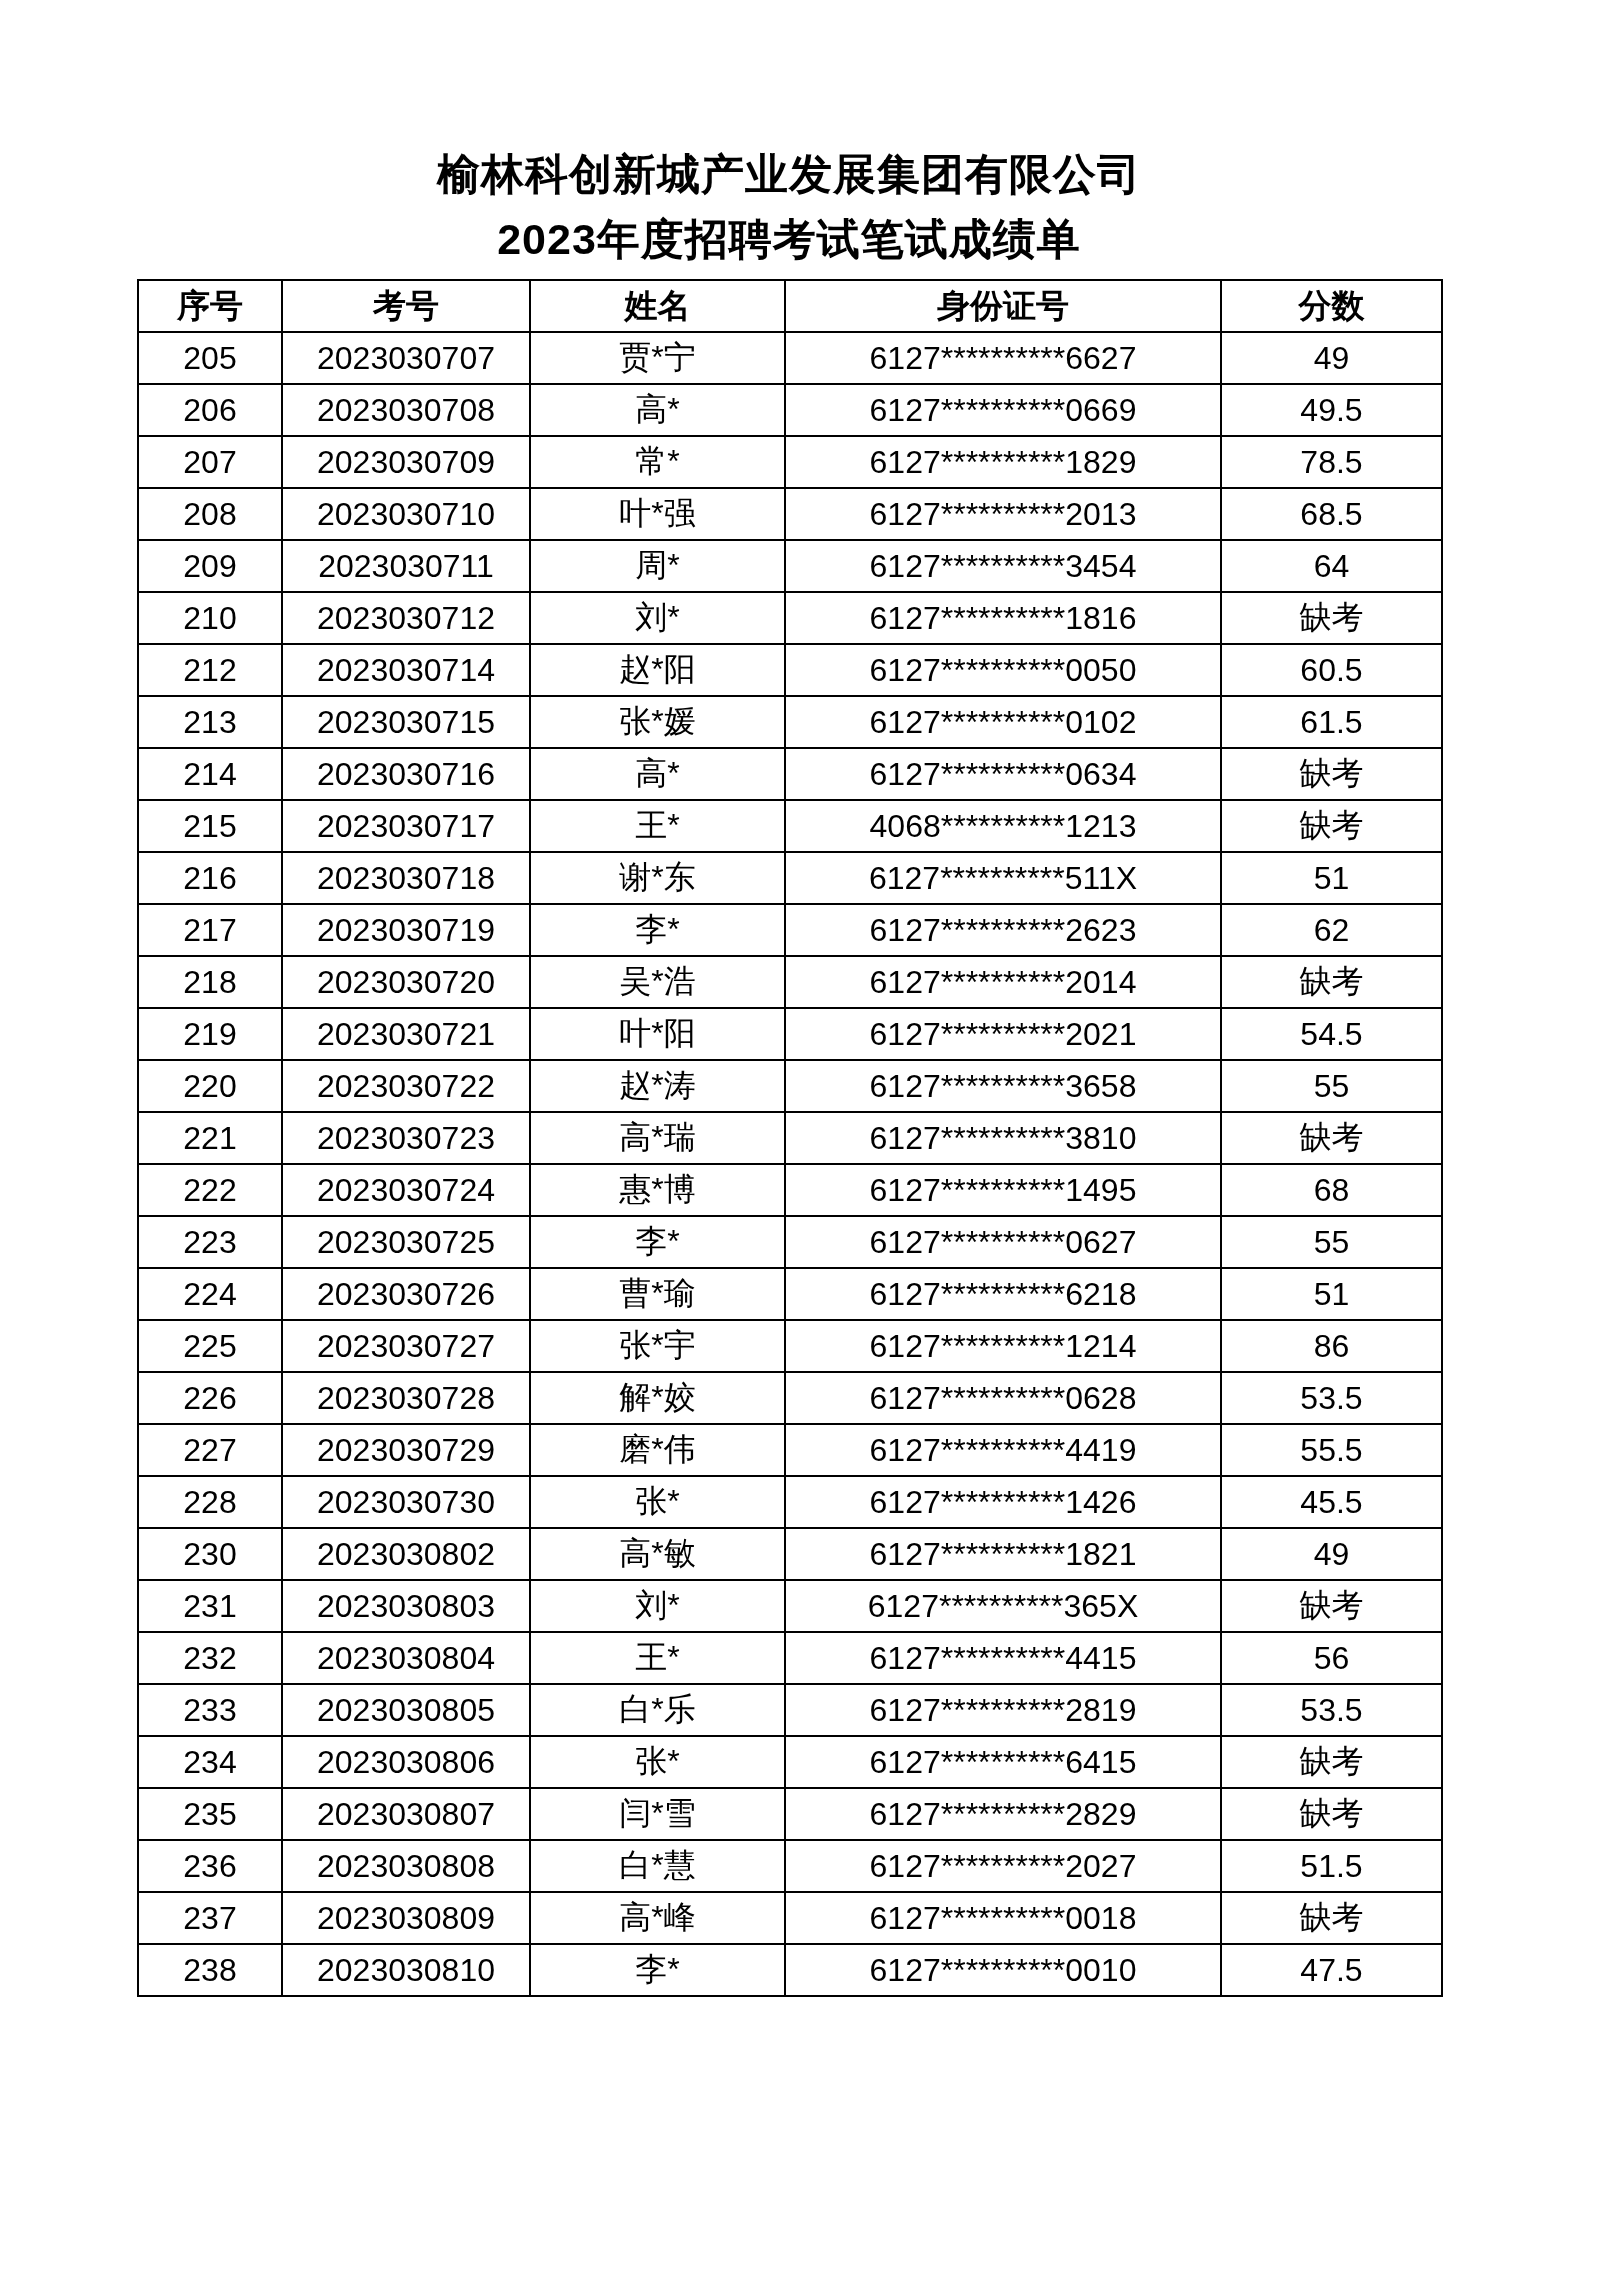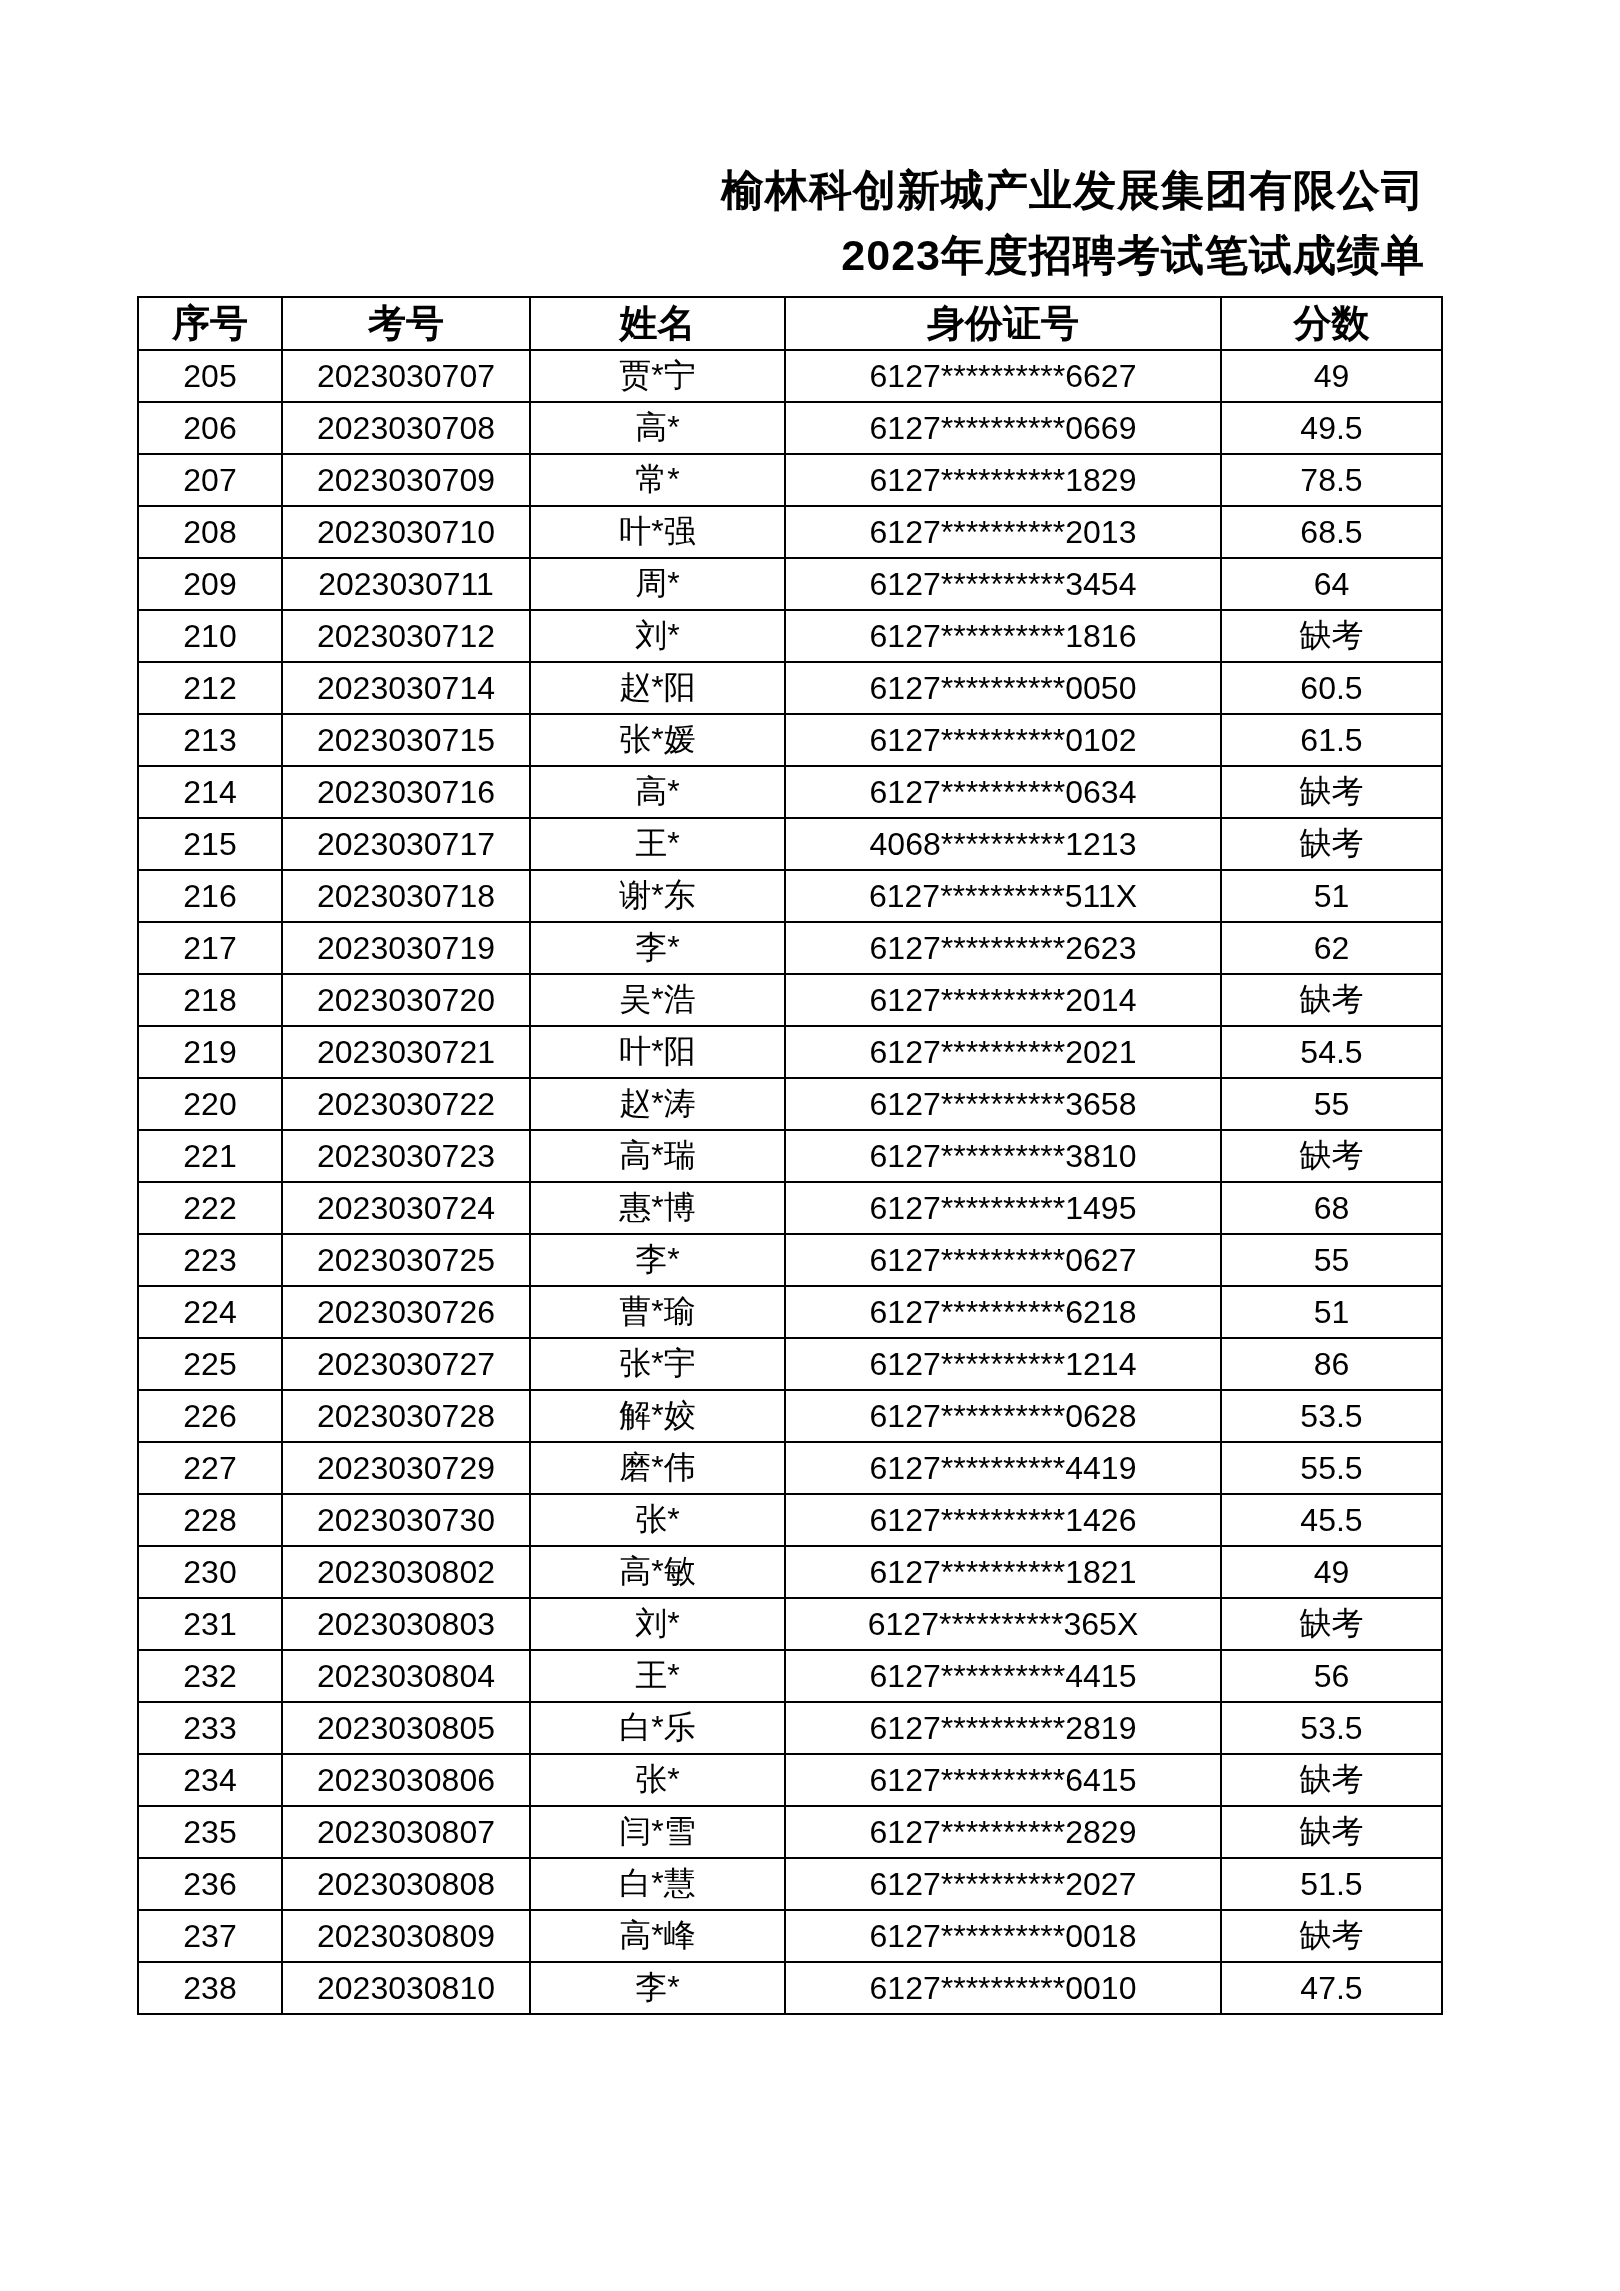"榆林科创新城产业发展集团有限公司" .doc-title { margin: 16px -> 0; text-align: right -> center }
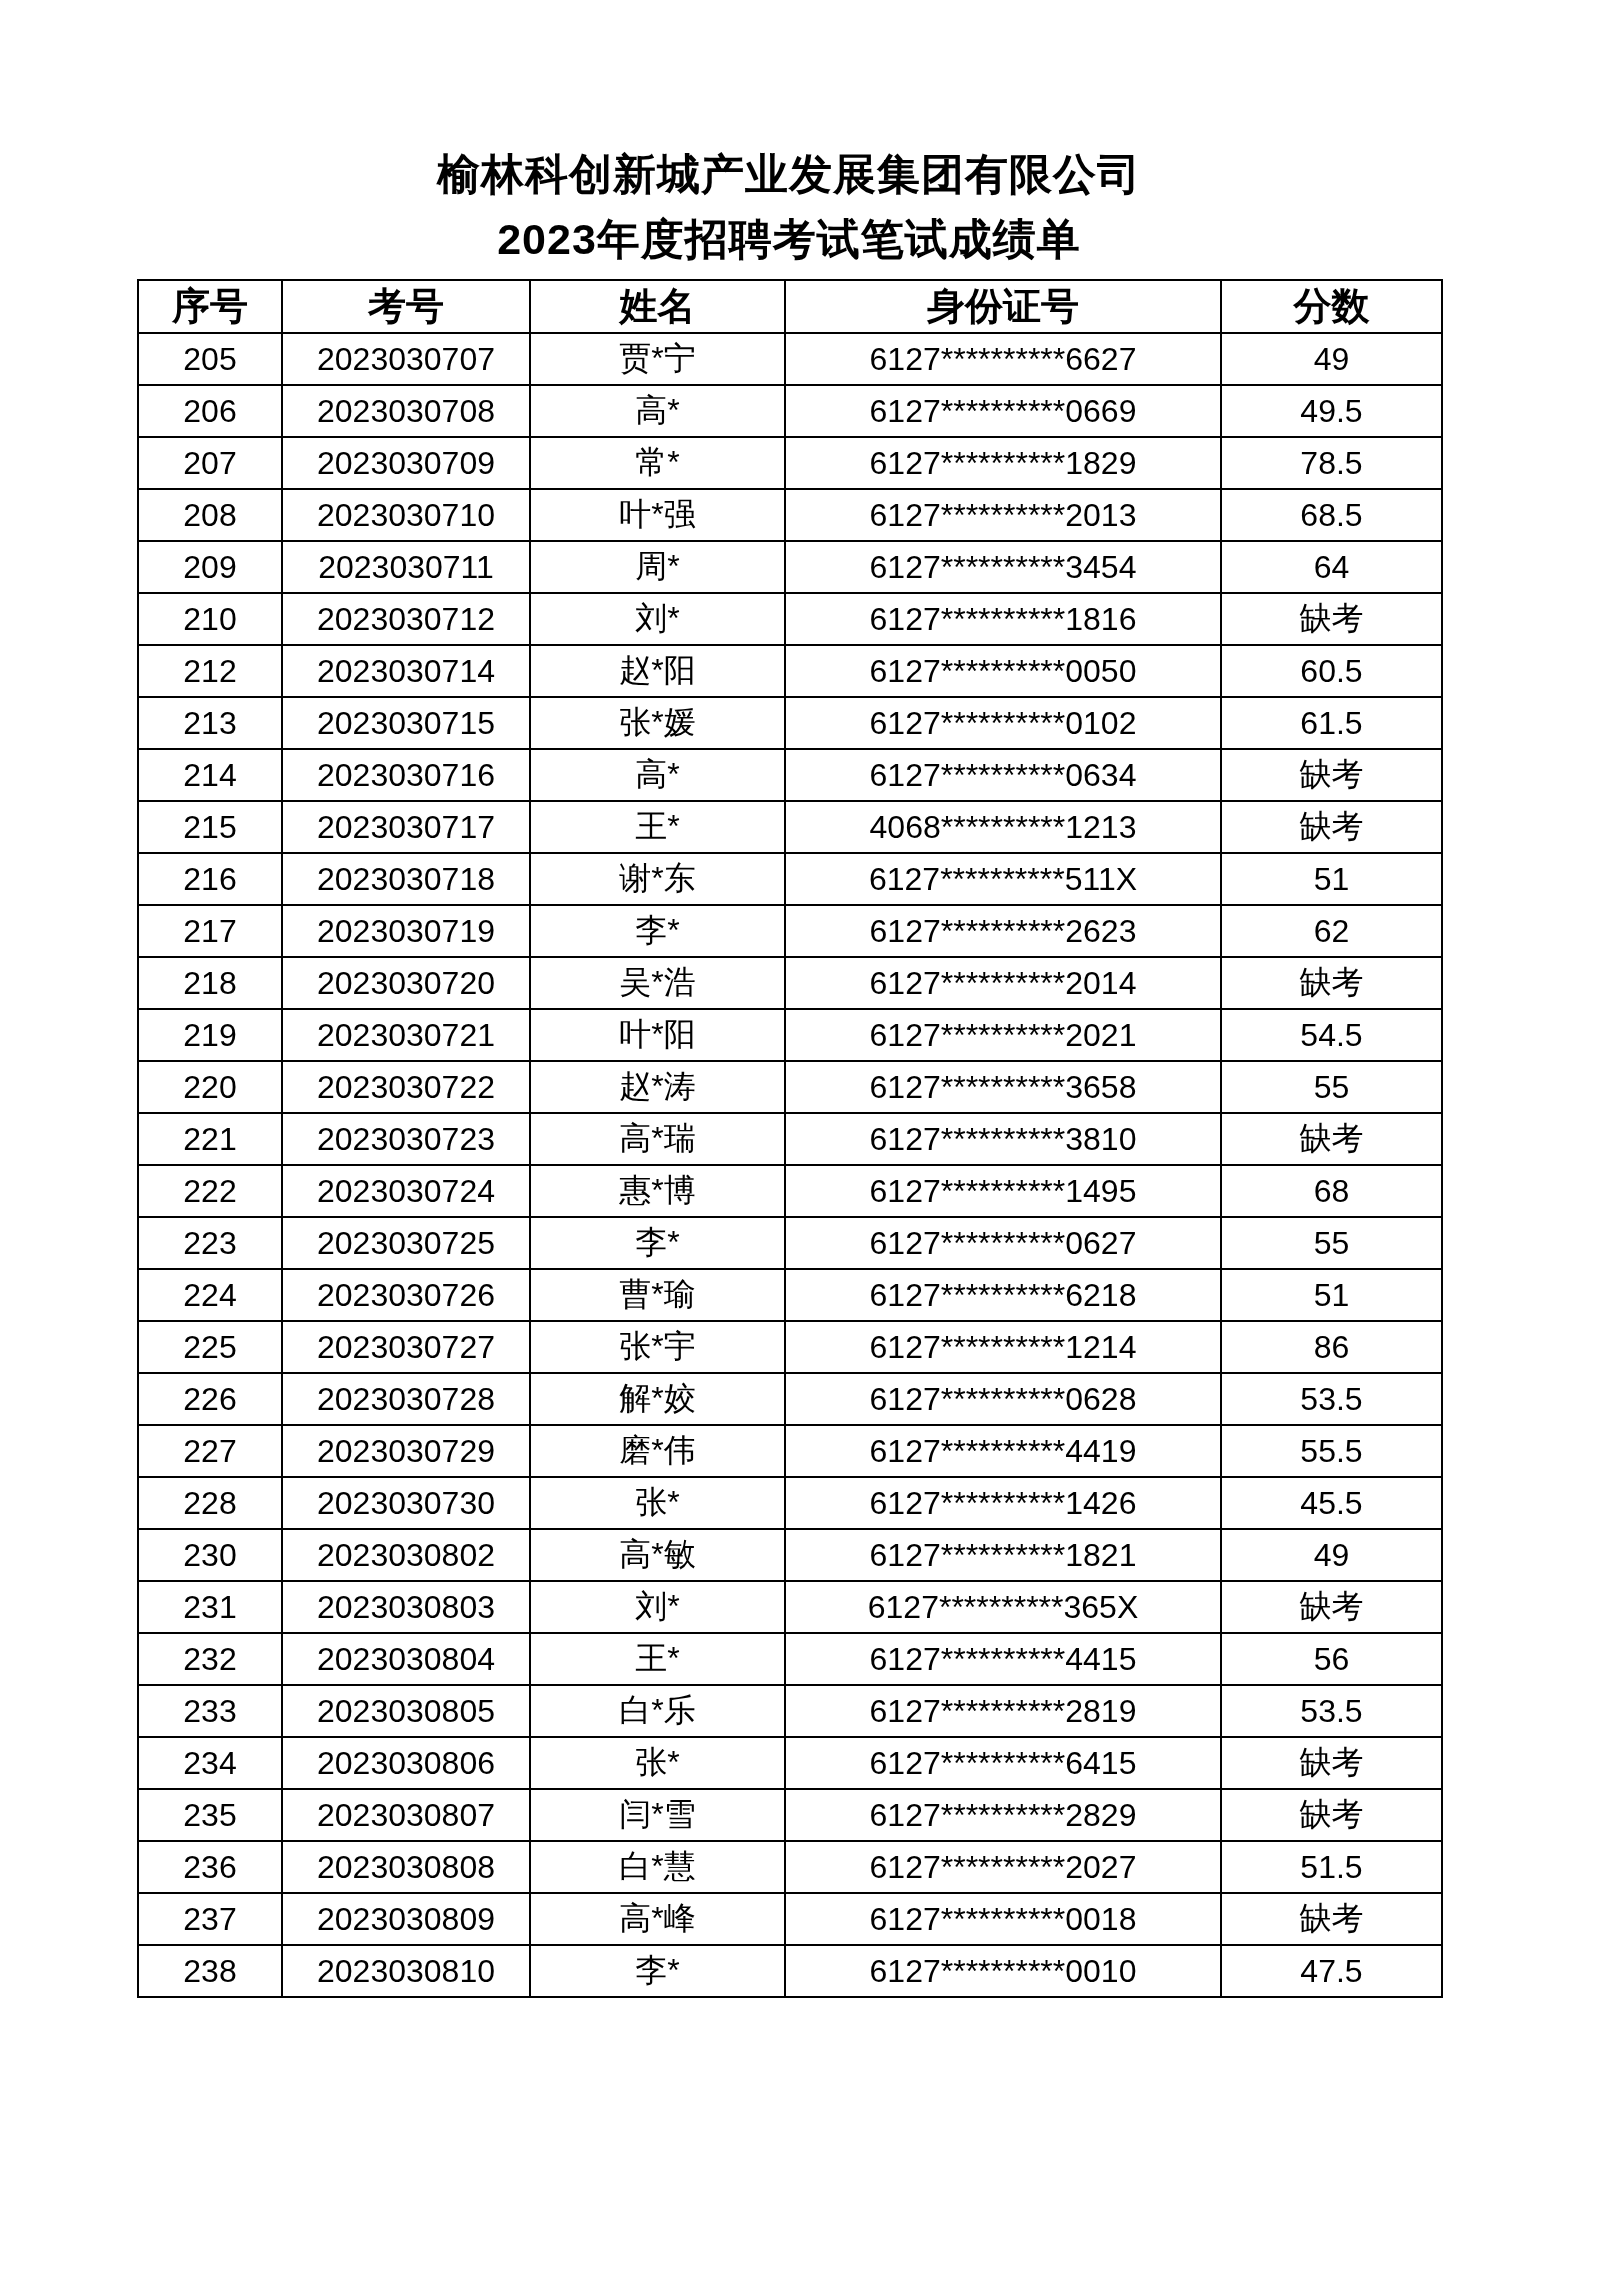"序号" table.scores th { font-size: 38px -> 33px }
